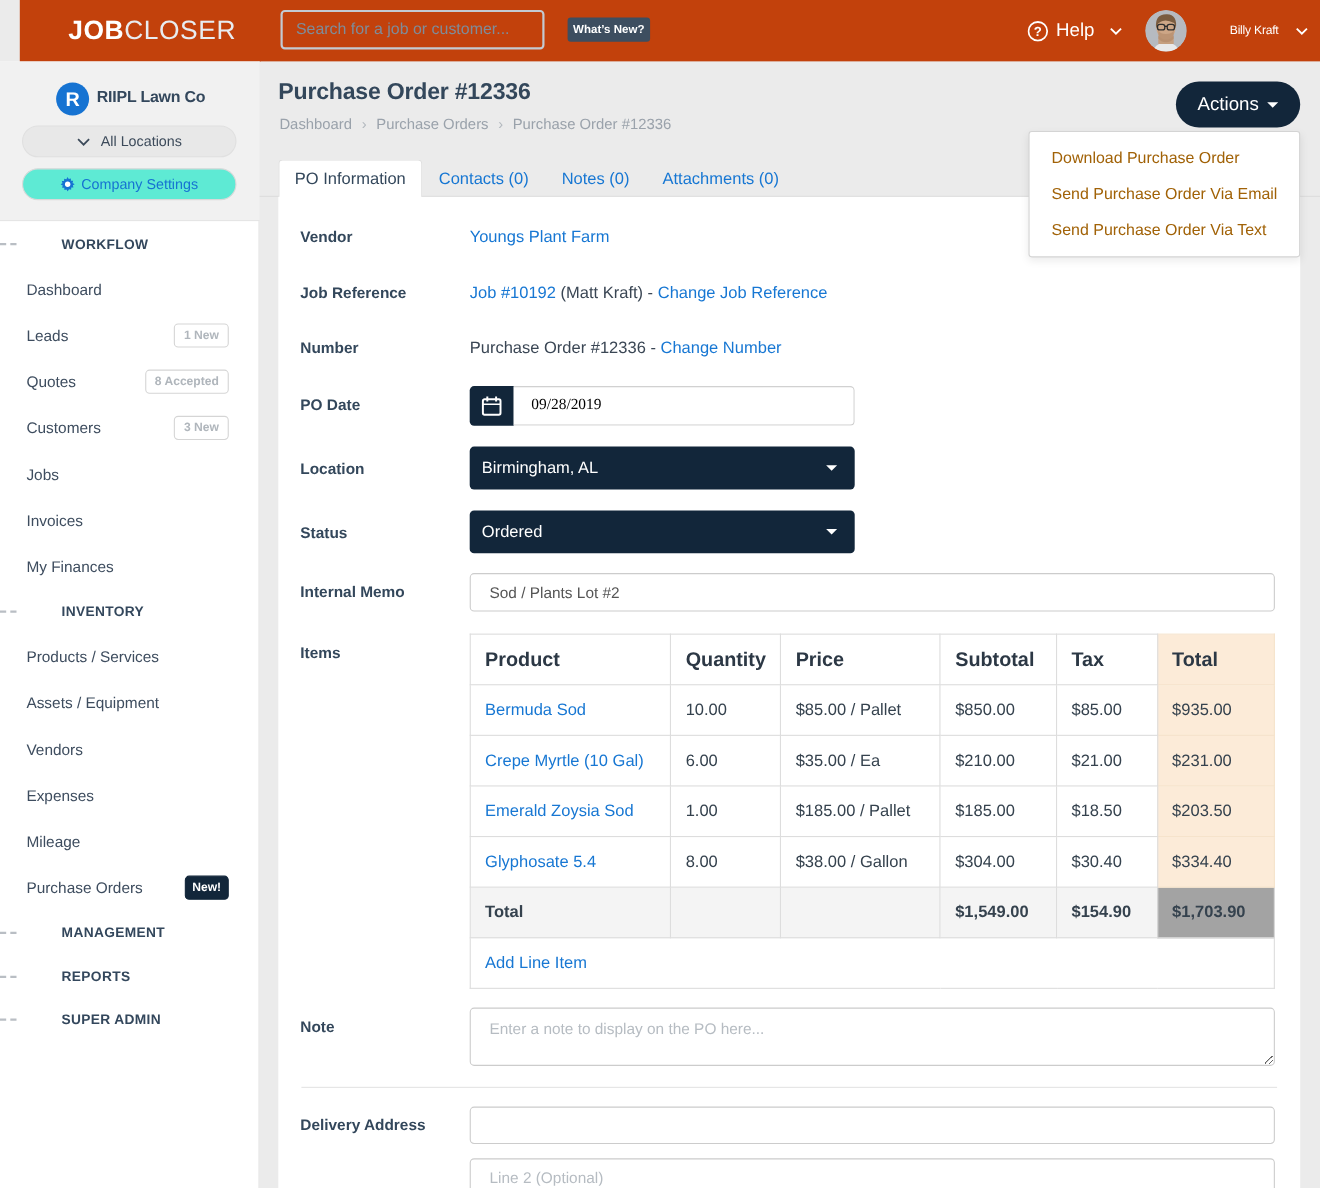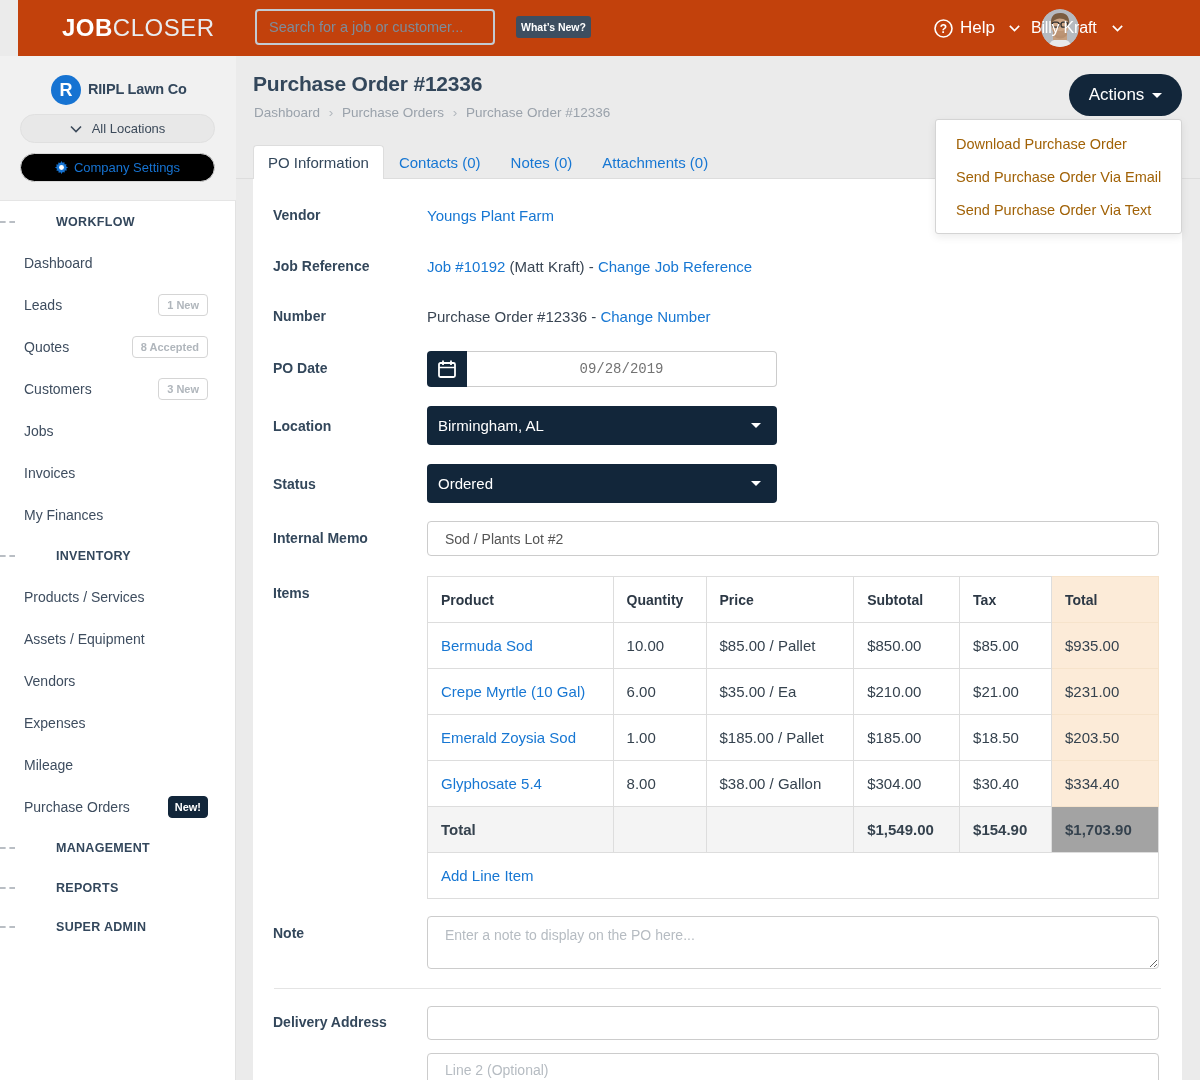"Billy Kraft" #billy { font-size: 16px -> 11px; left: 1013px -> 1100px }
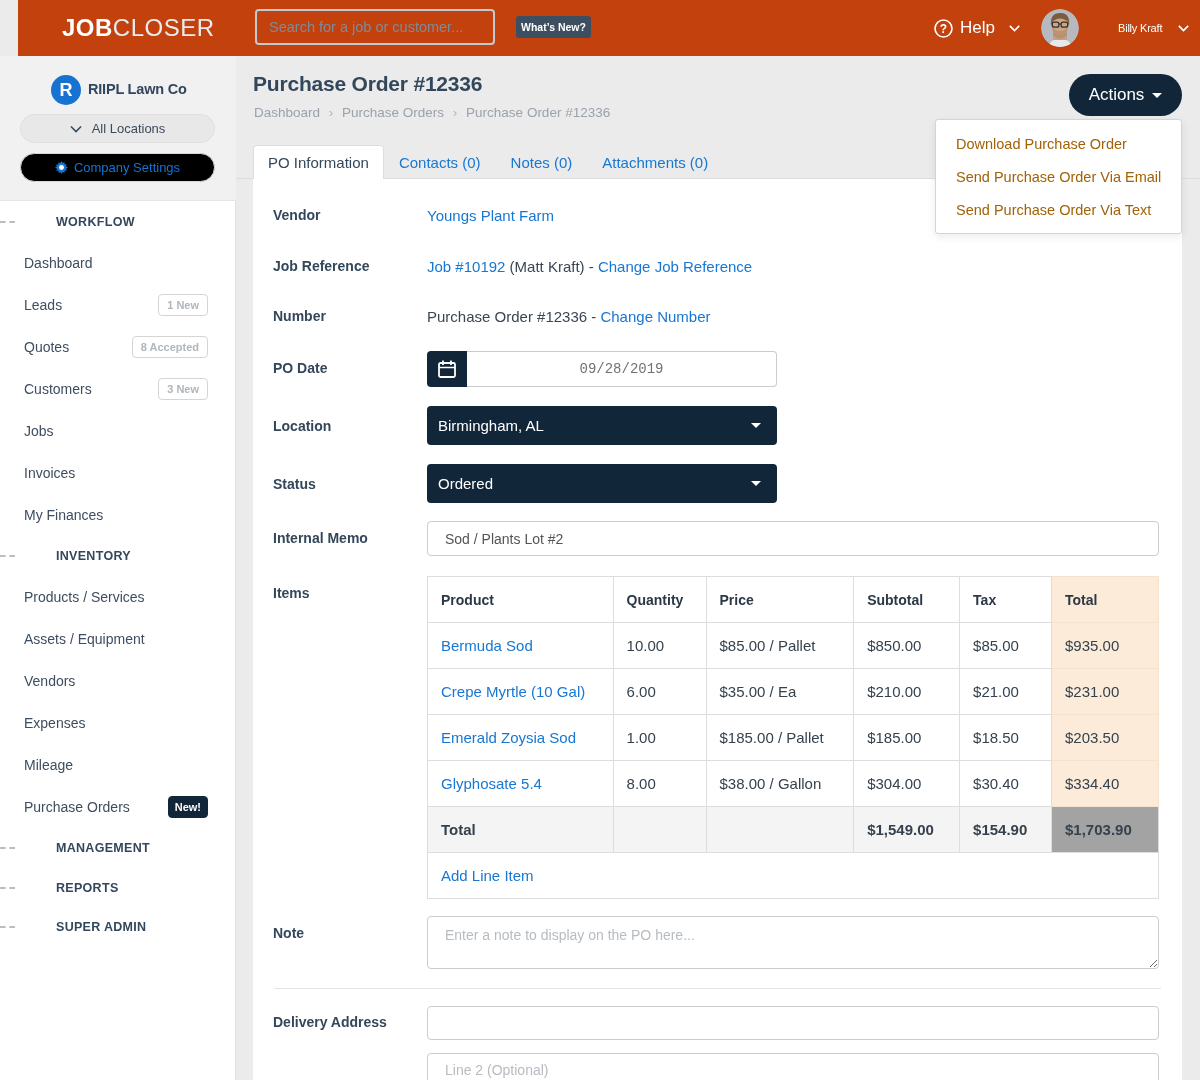"Company Settings" #cosettings { background: #000000 -> #5eead4 }
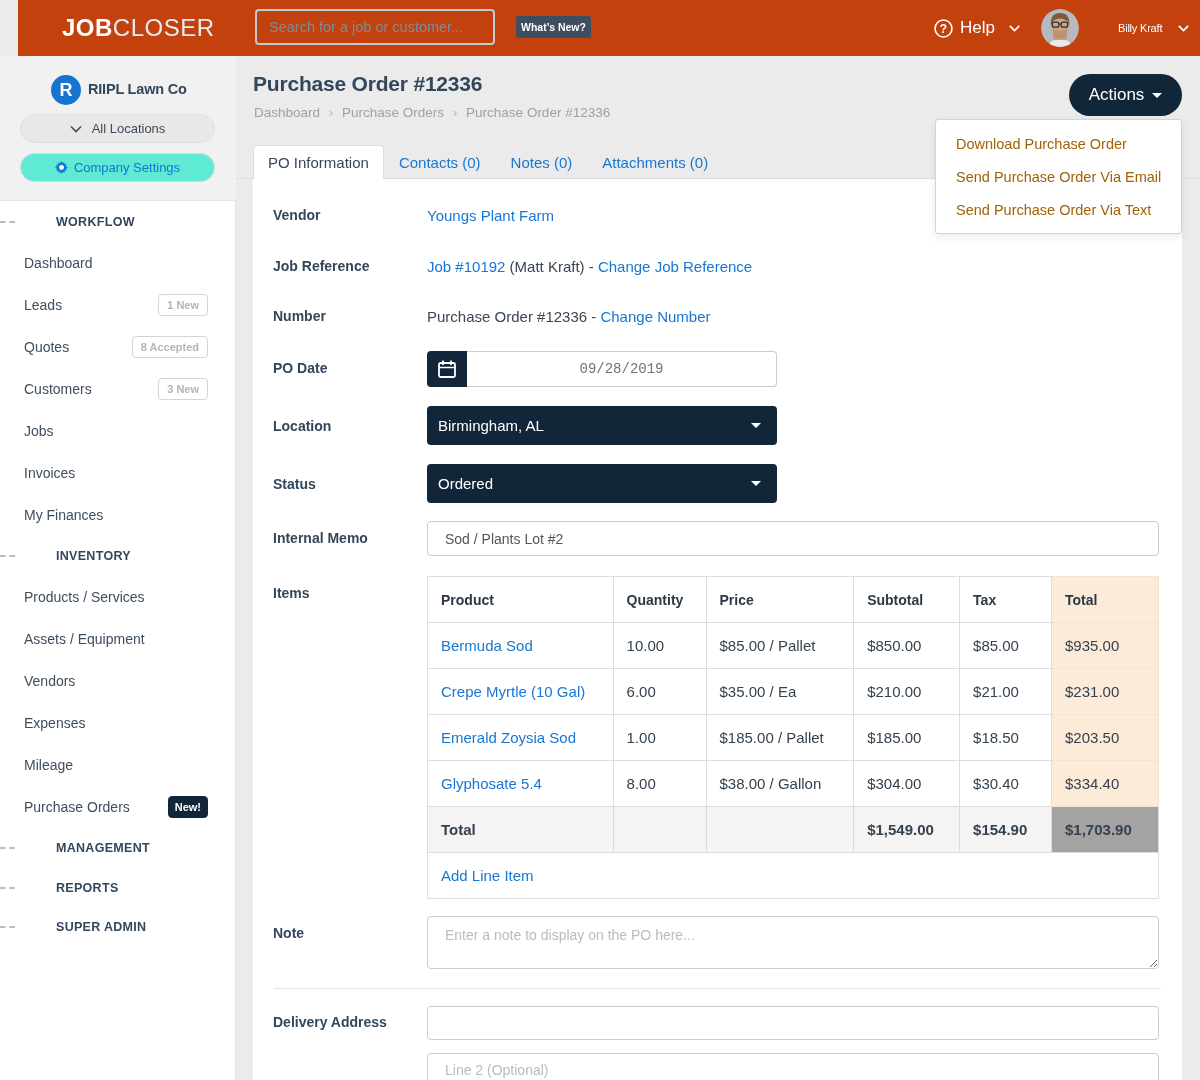"09/28/2019" #podate input { color: #737373 -> #000000; font-family: Liberation Mono, monospace -> Liberation Serif, serif; text-align: center -> none }
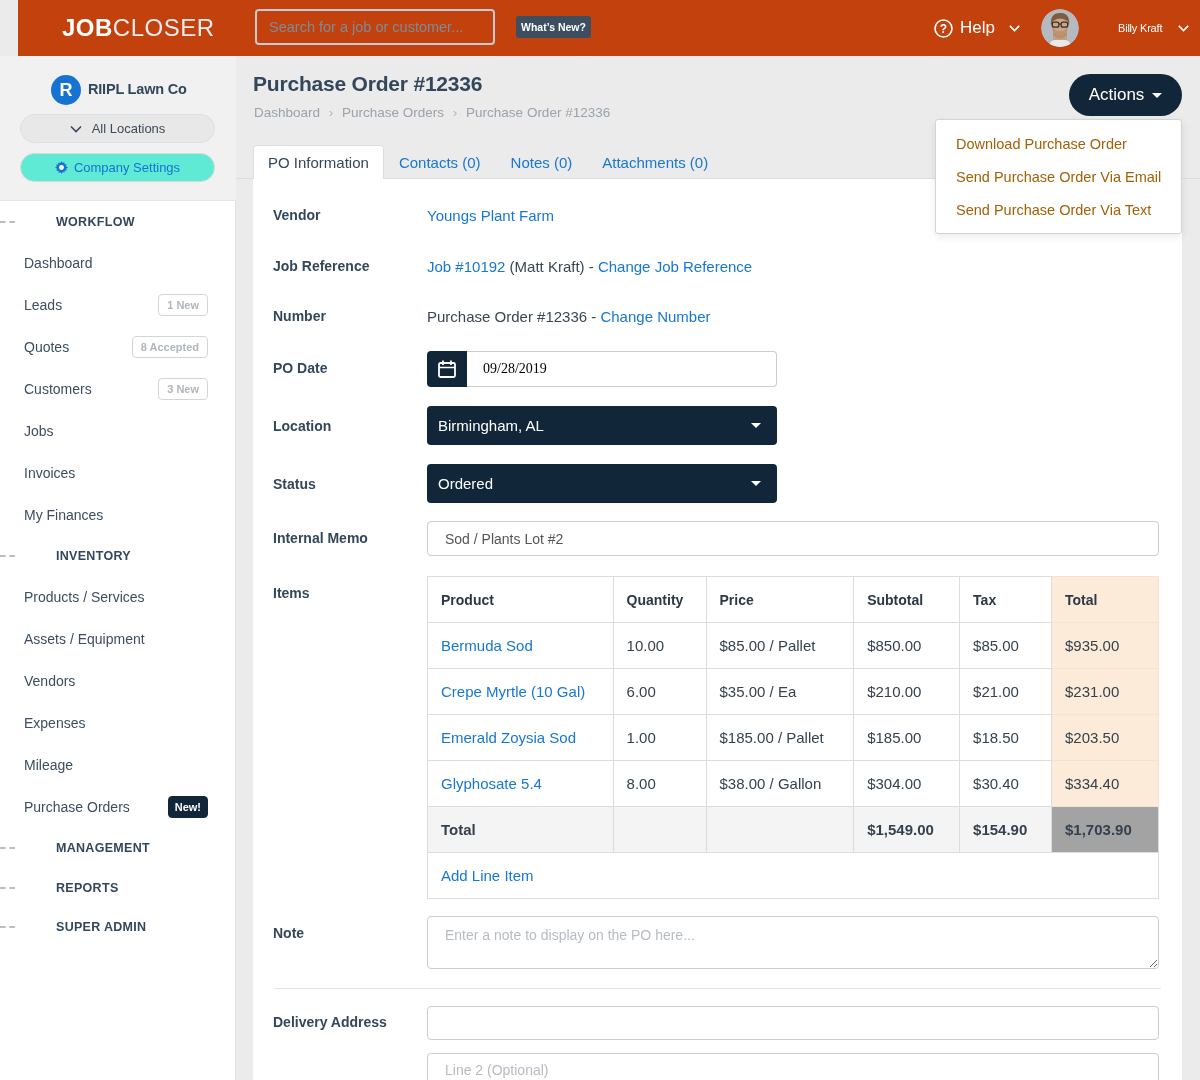"Product" #itable th { font-size: 14px -> 18px }
